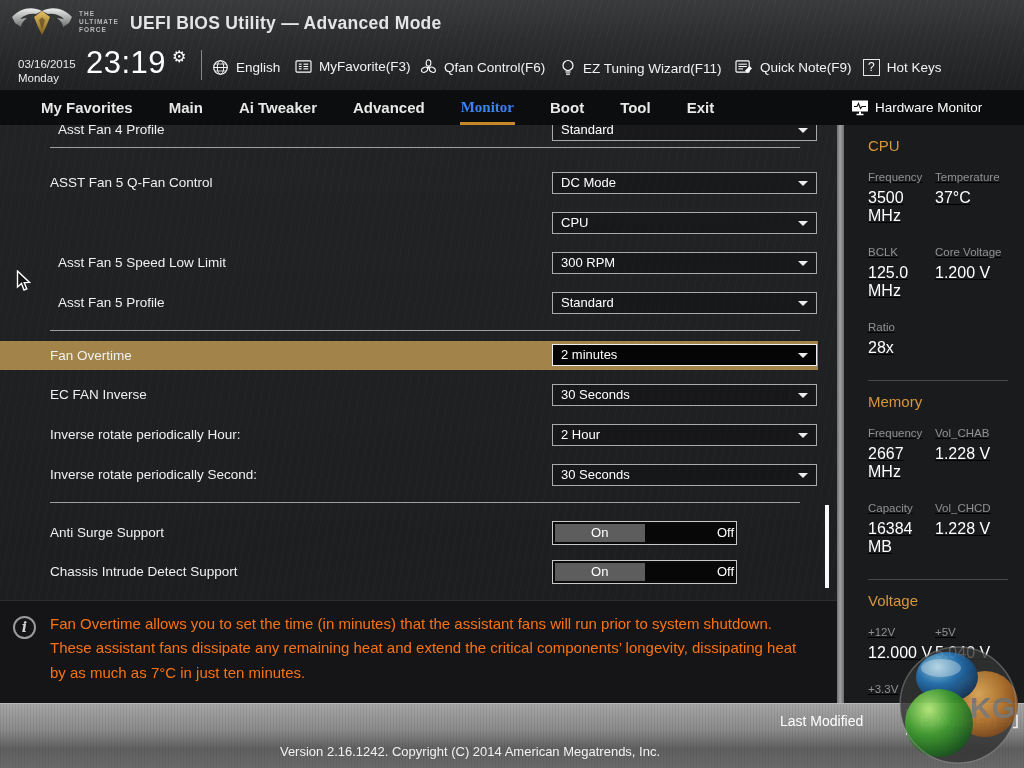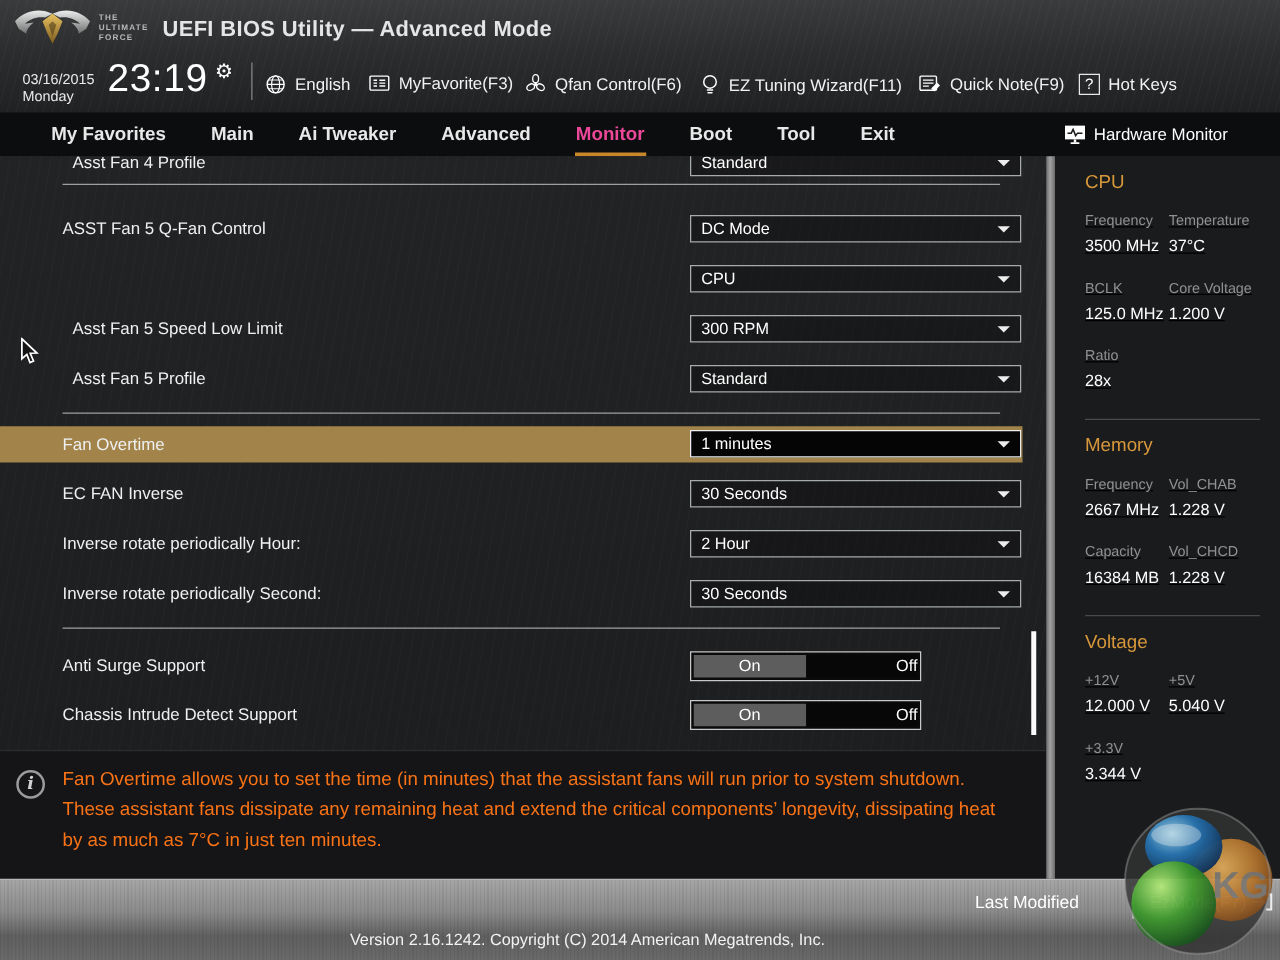"Monitor" .tab.active { color: #ec4899 -> #3b82f6; font-family: none -> Liberation Serif, serif }
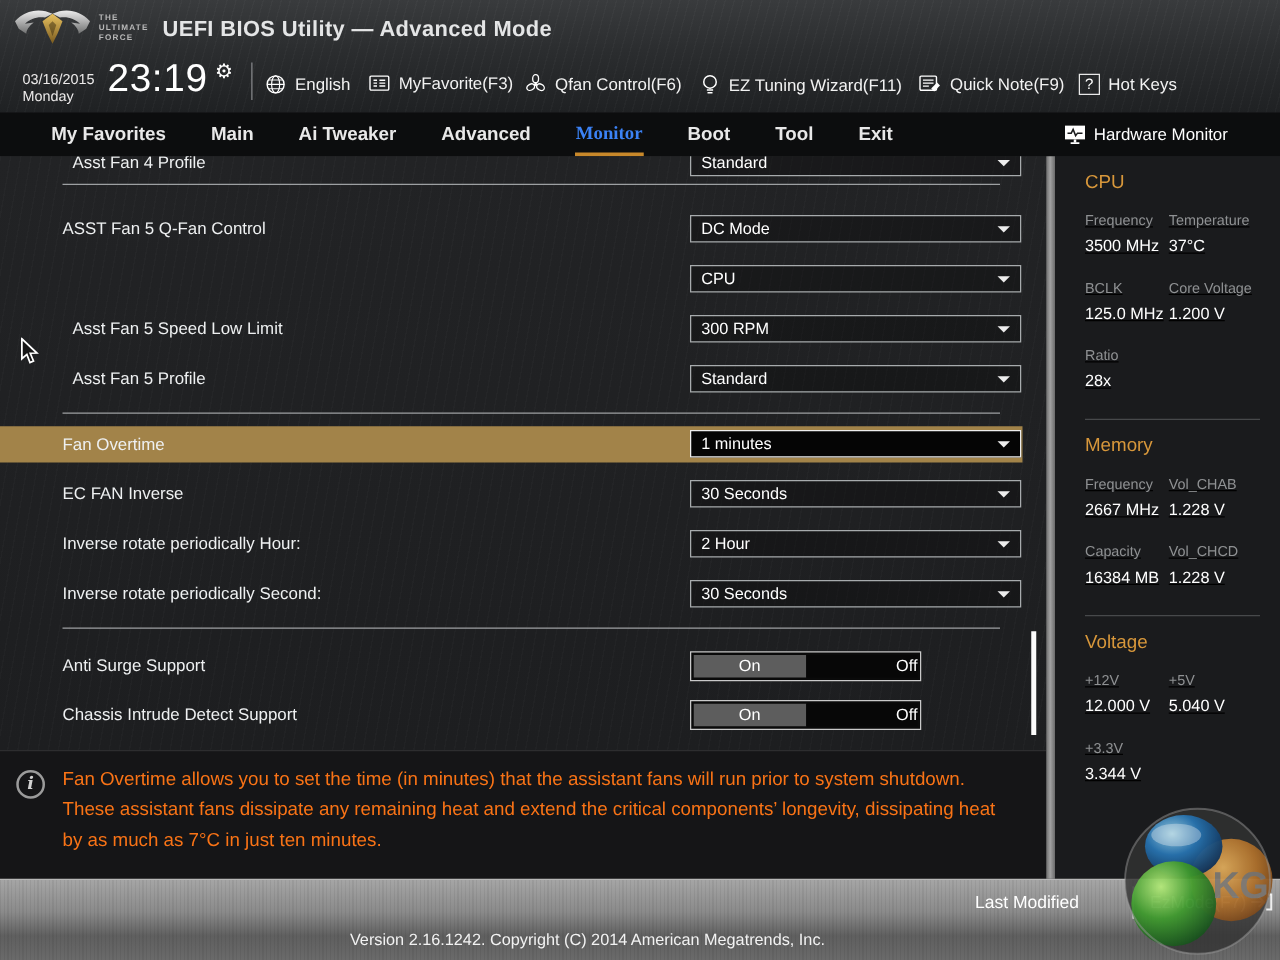"3500 MHz" .hm-value { font-size: 13px -> 16px }
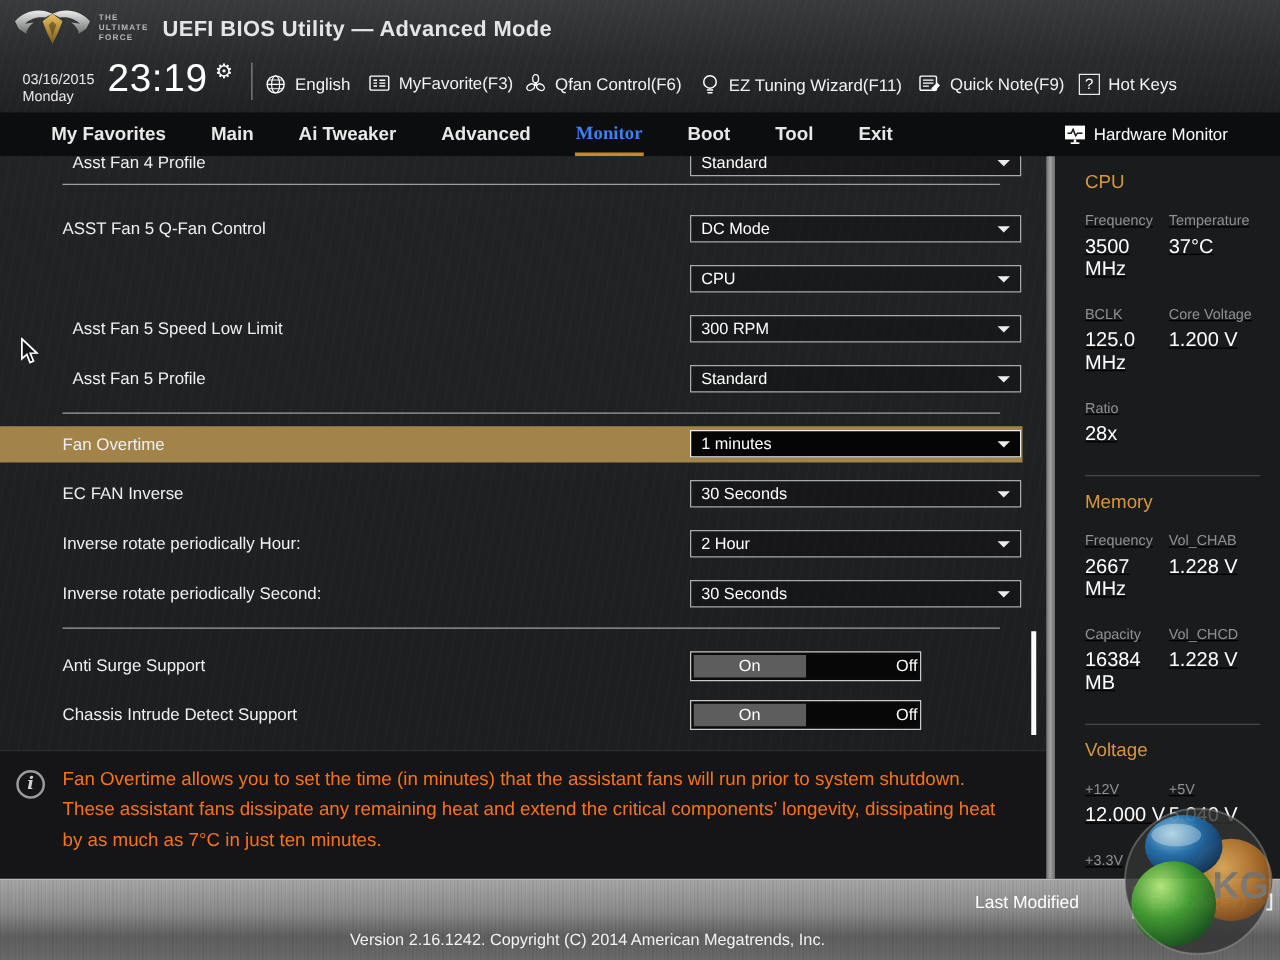"1 minutes" span { text: 1 -> 2 }
